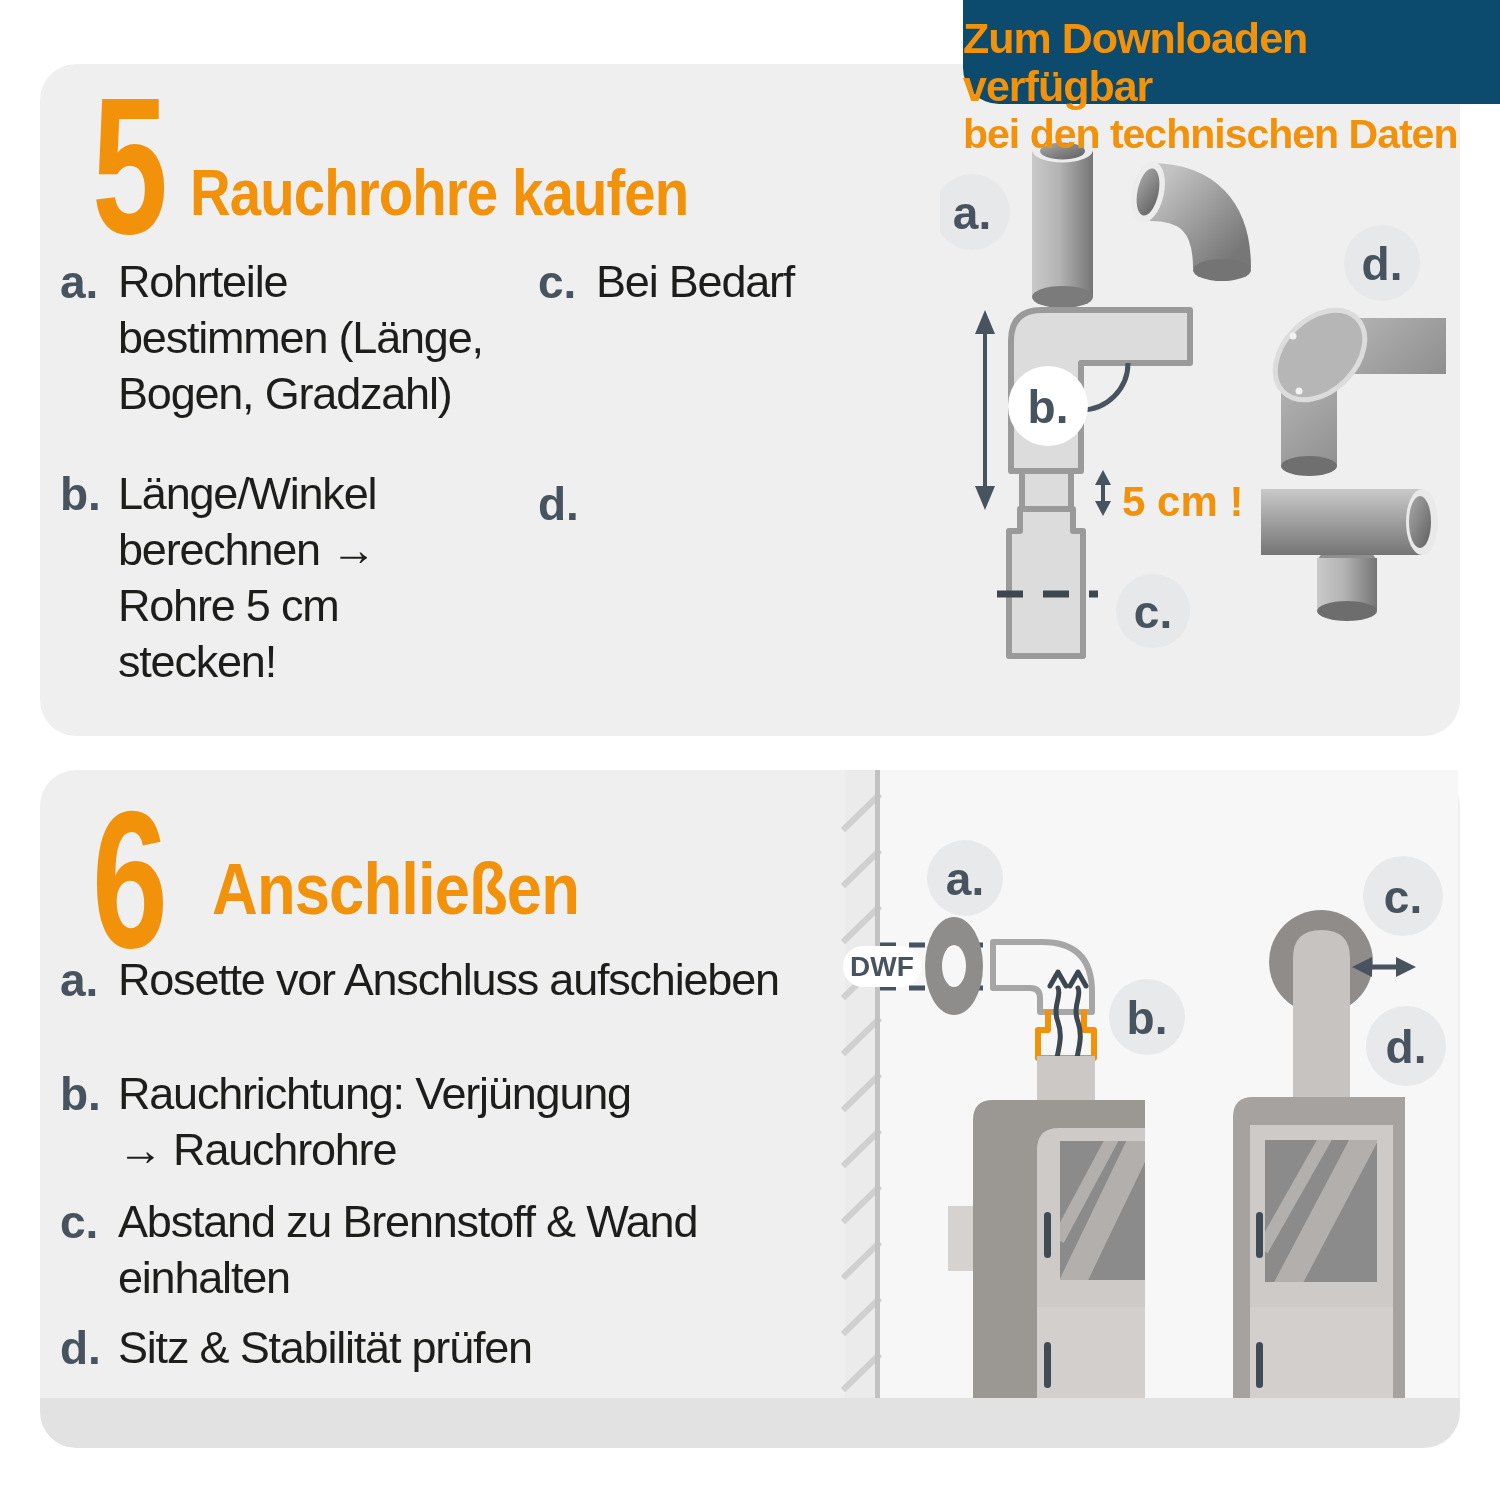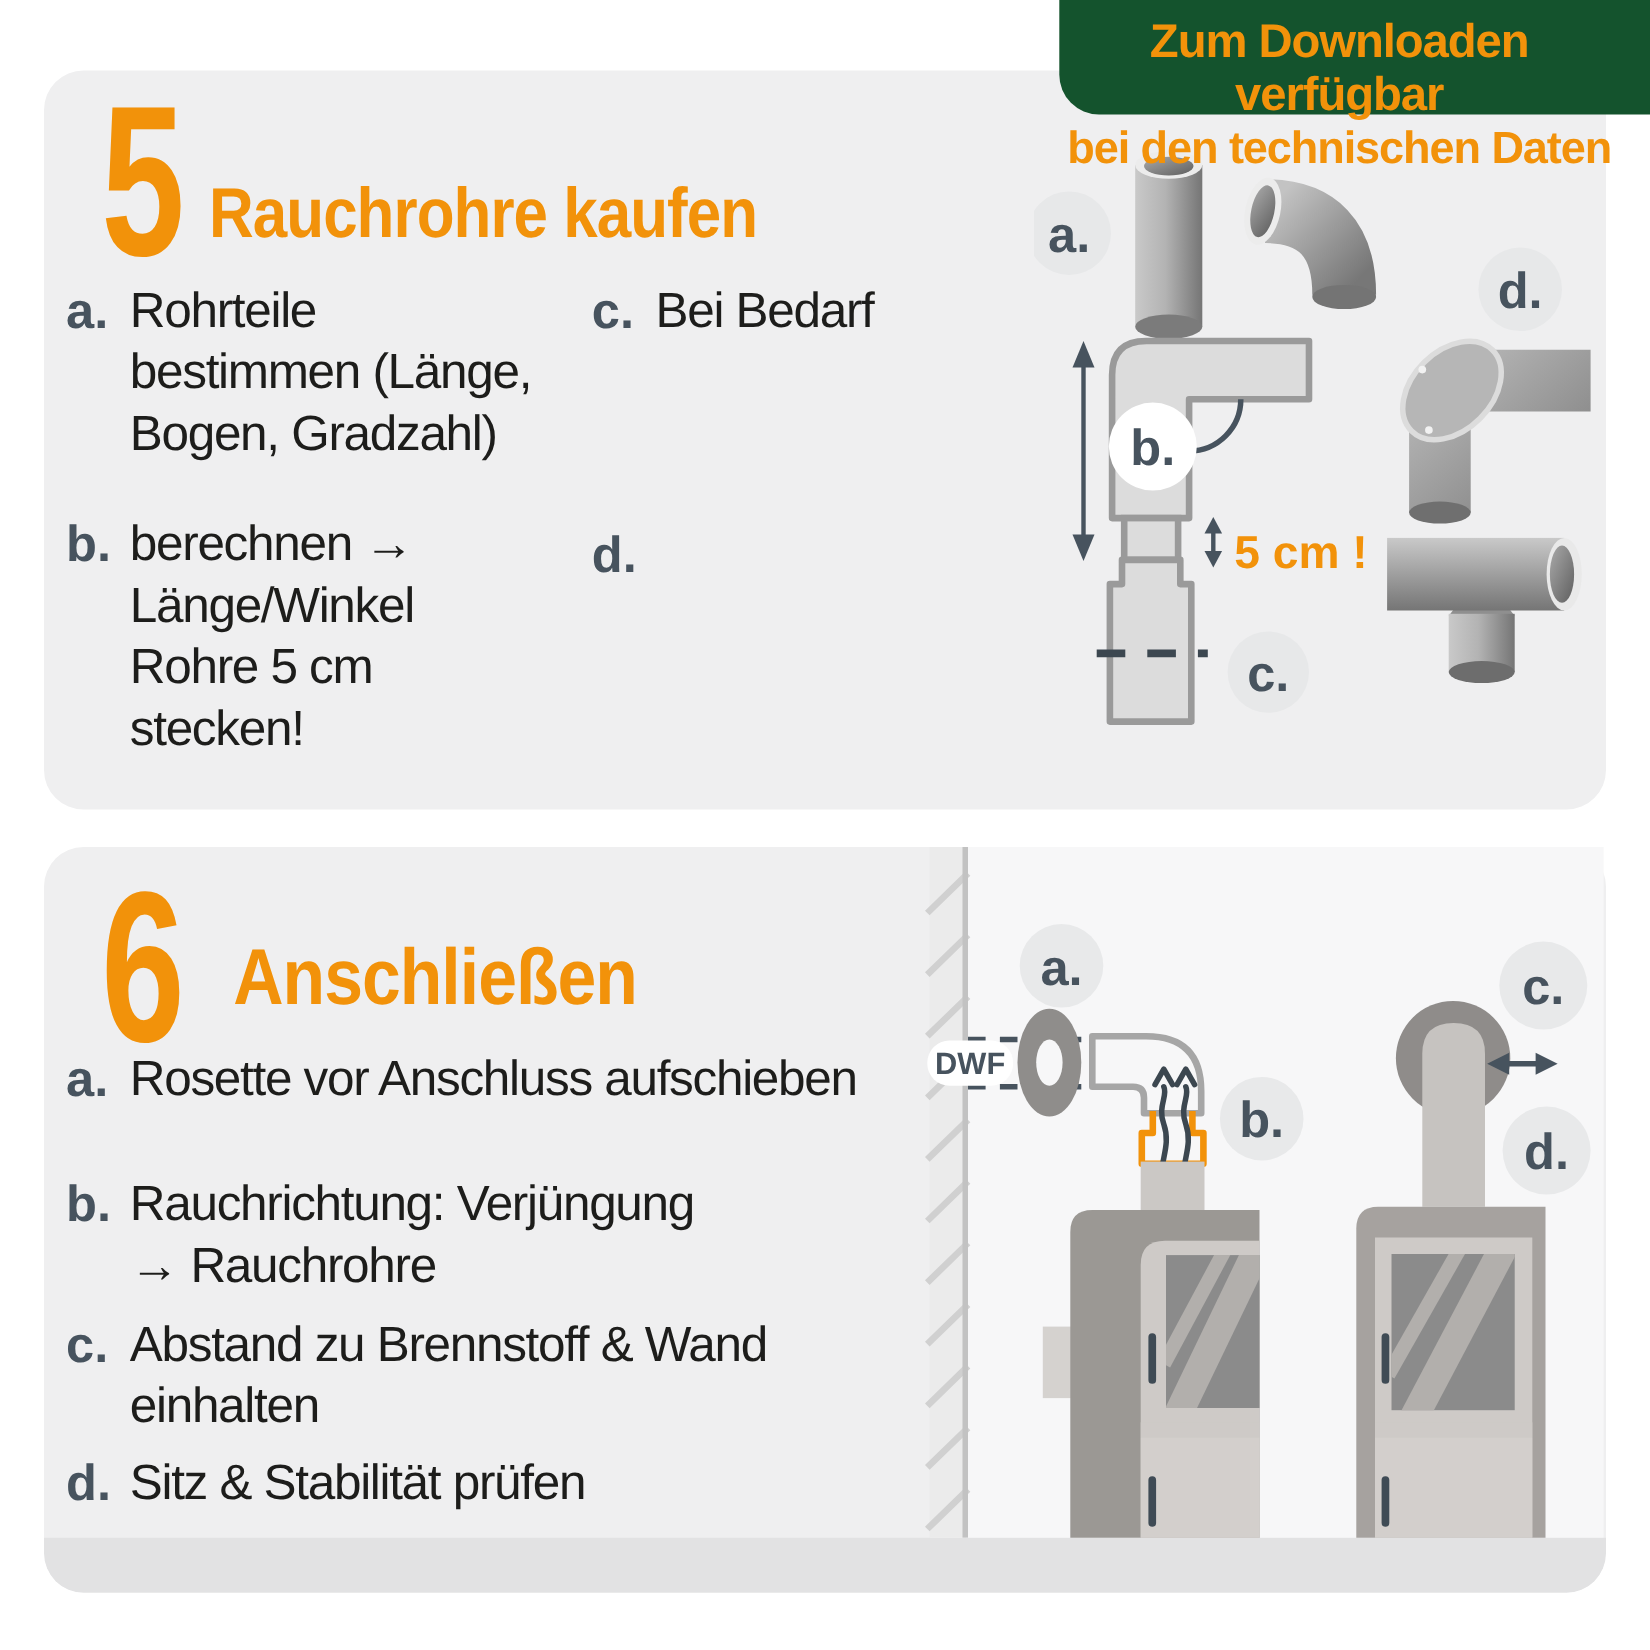"Zum Downloaden verfügbar" .banner { background: #14532d -> #0c4a6e; text-align: center -> left }
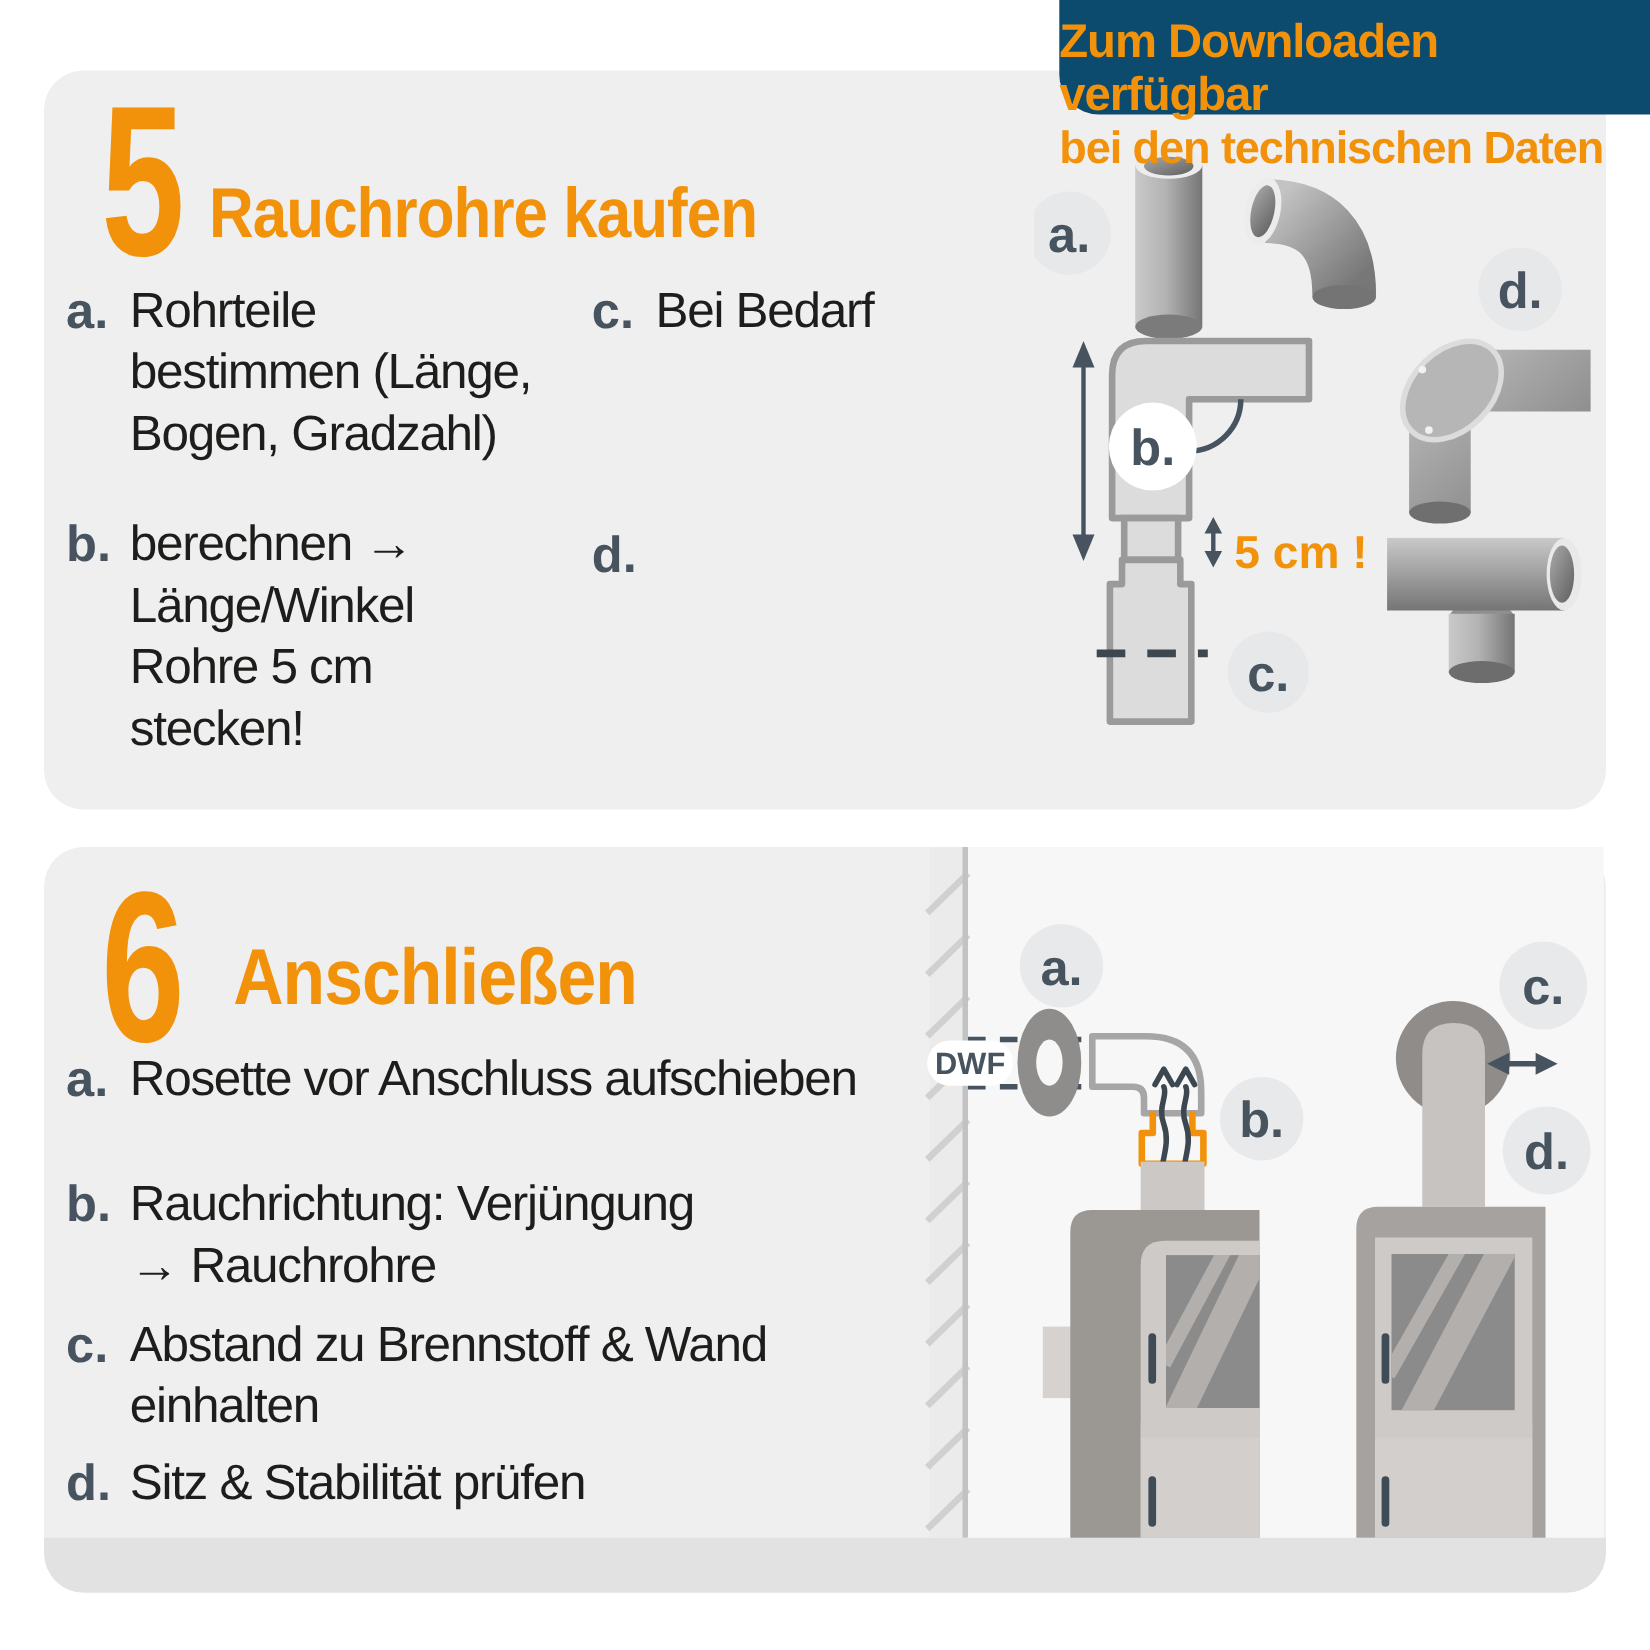"berechnen →" div { order: before "Länge/Winkel" -> after "Länge/Winkel" }
